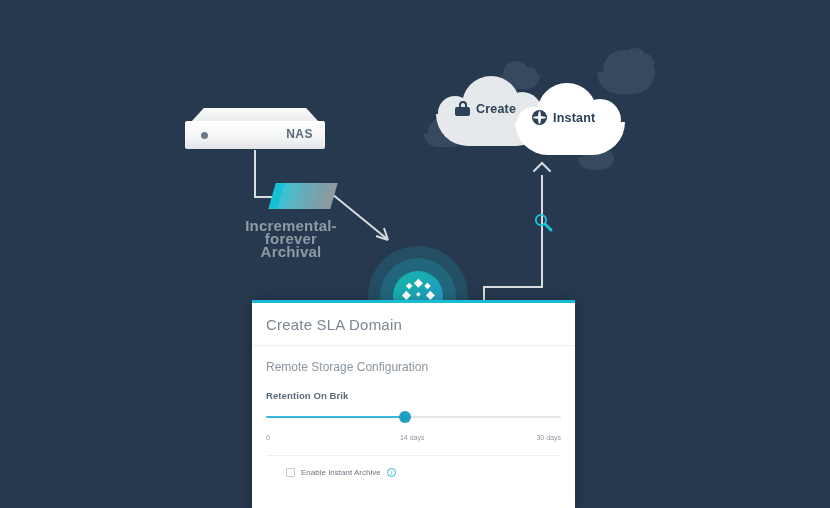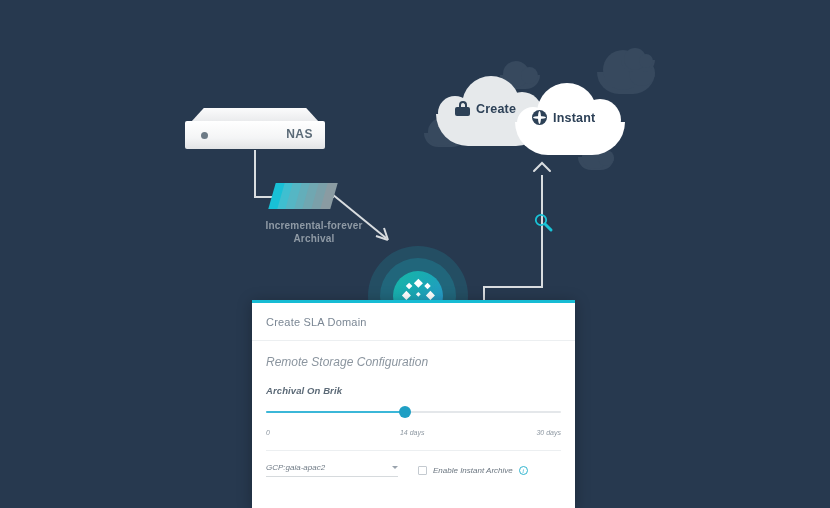"Incremental-forever" #tape-label { font-size: 10px -> 15px; left: 254px -> 231px }
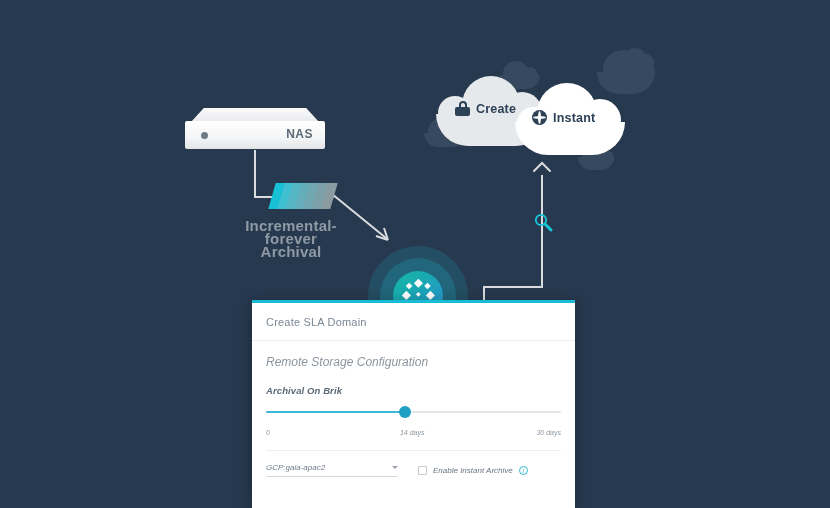"Create SLA Domain" #panel-title { font-size: 11px -> 15px }
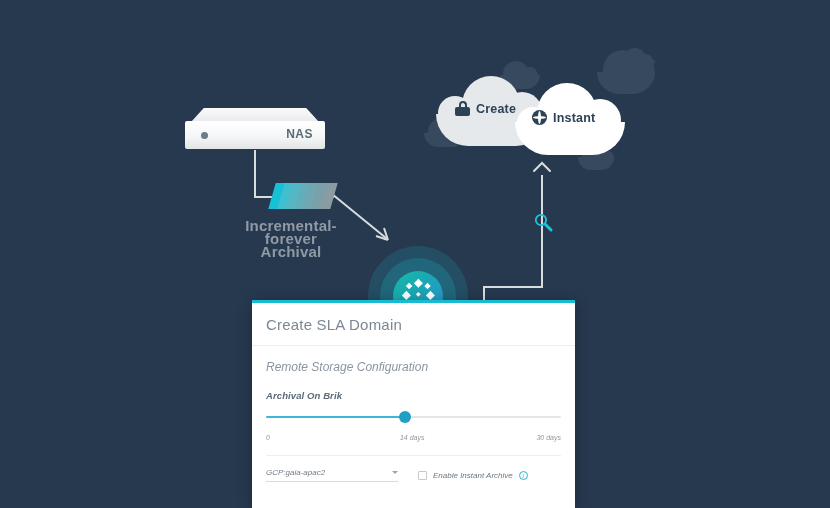"Remote Storage Configuration" #panel-body { font-style: italic -> none }
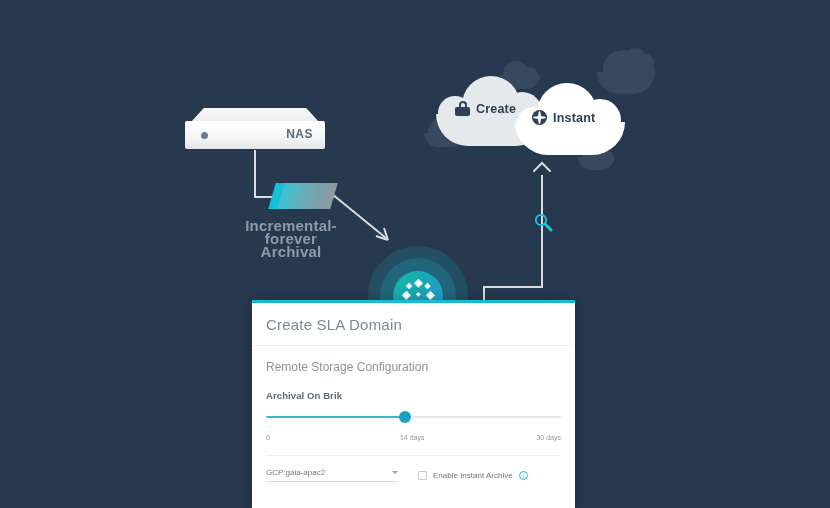"Archival On Brik" div.field-label { text: Archival -> Retention }
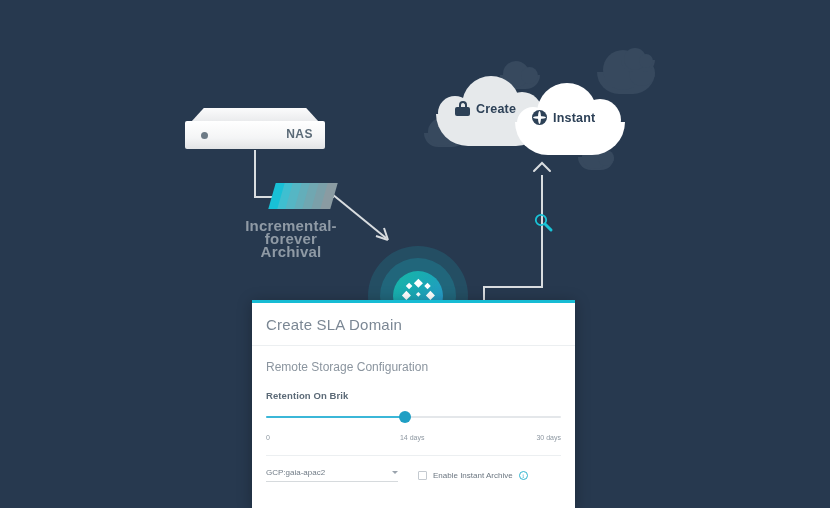"GCP:gaia-apac2" div { html: <div> <span>GCP:gaia-apac2</span> <span></span> </div> -> none }
